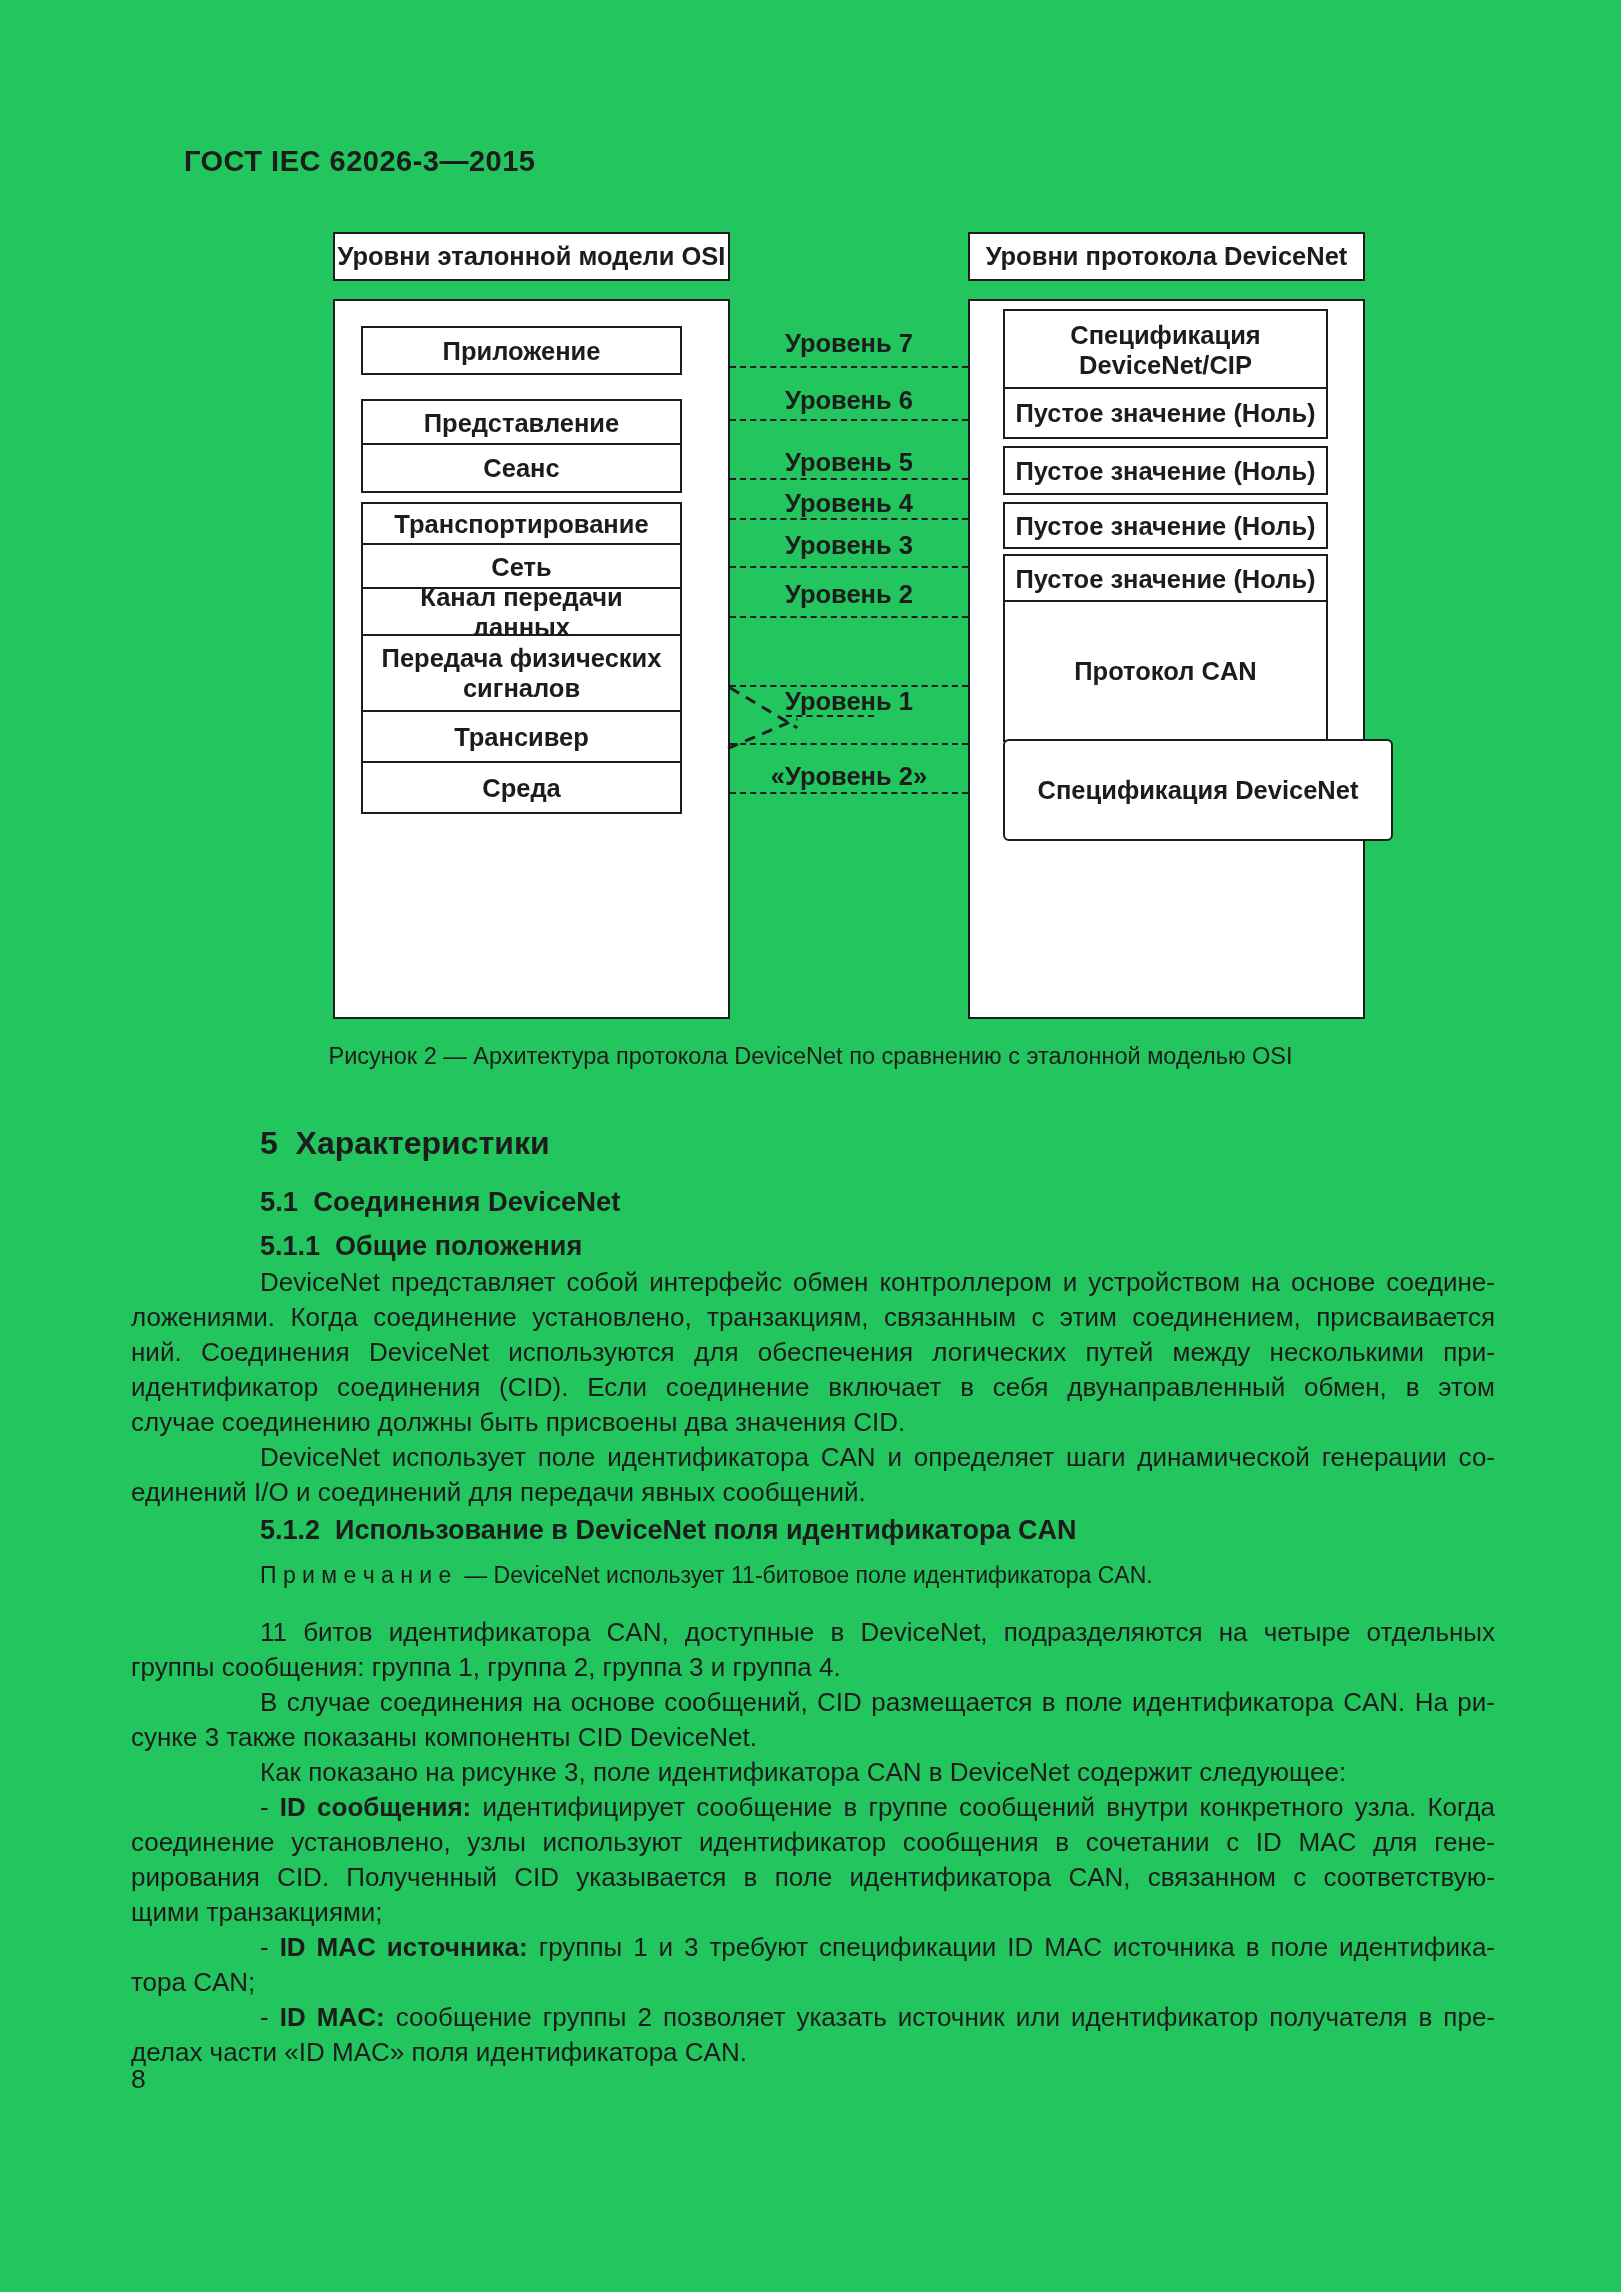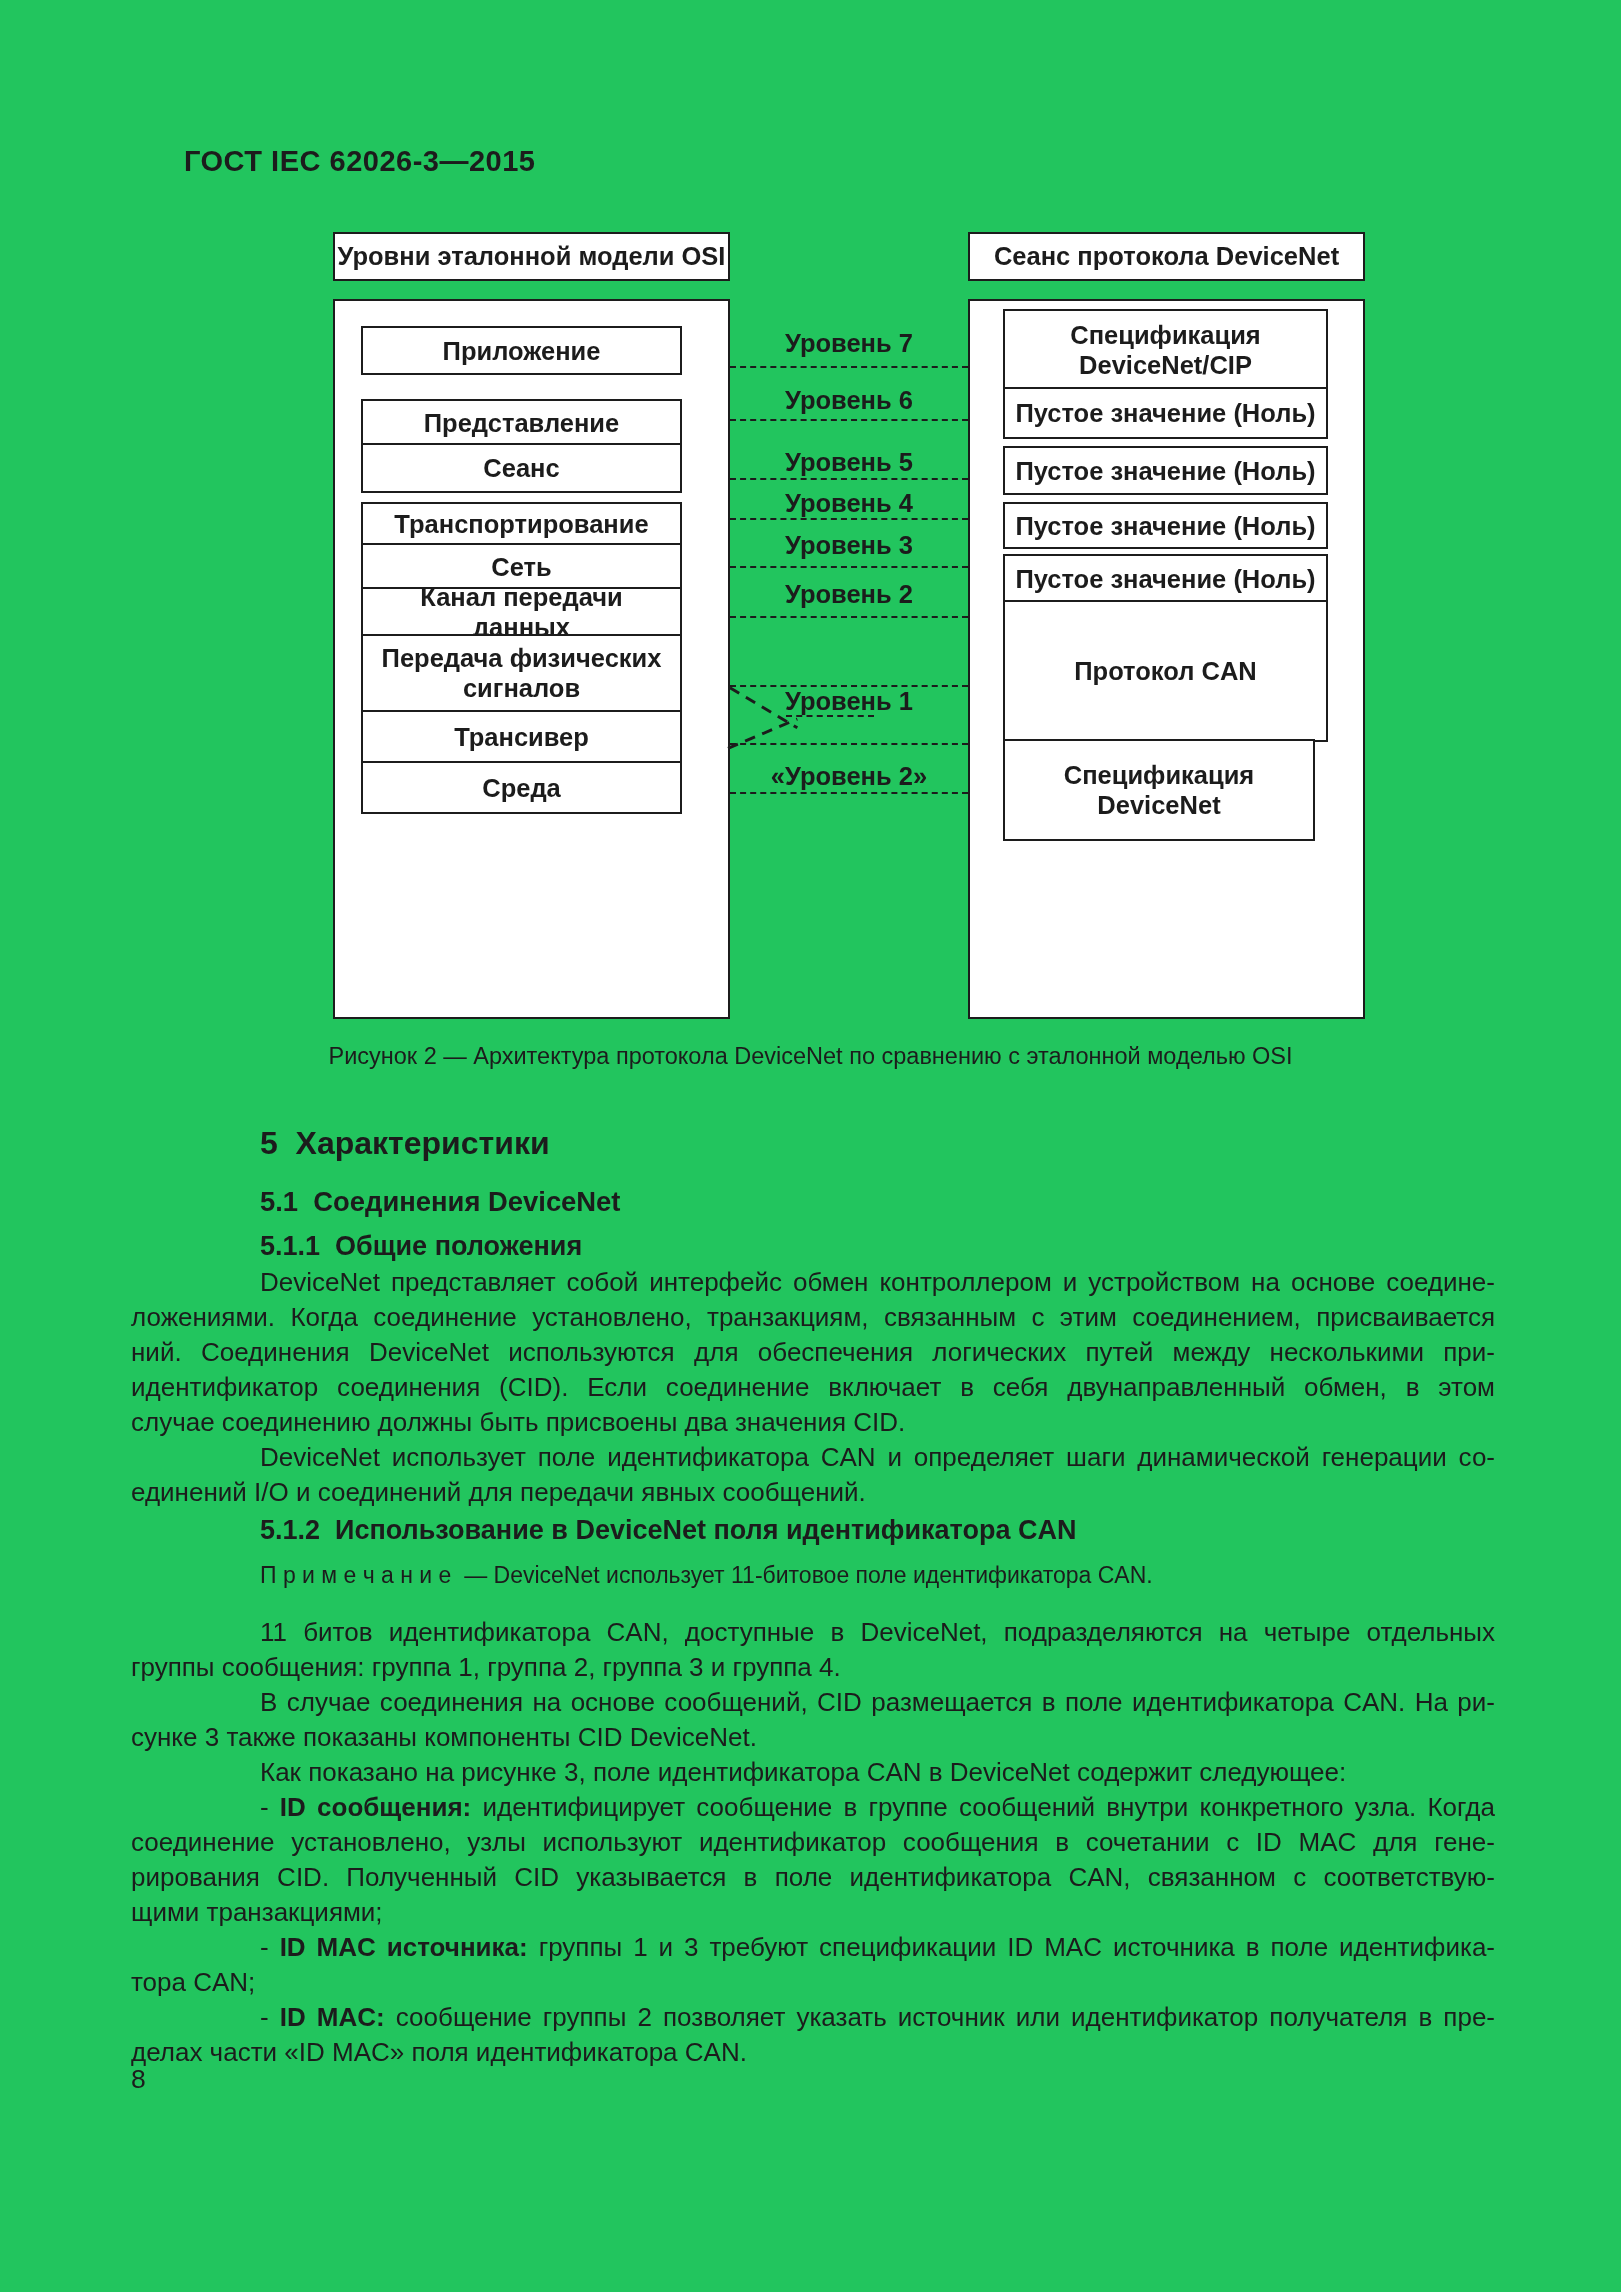"Сеанс протокола DeviceNet" div.tbox { text: Сеанс -> Уровни }
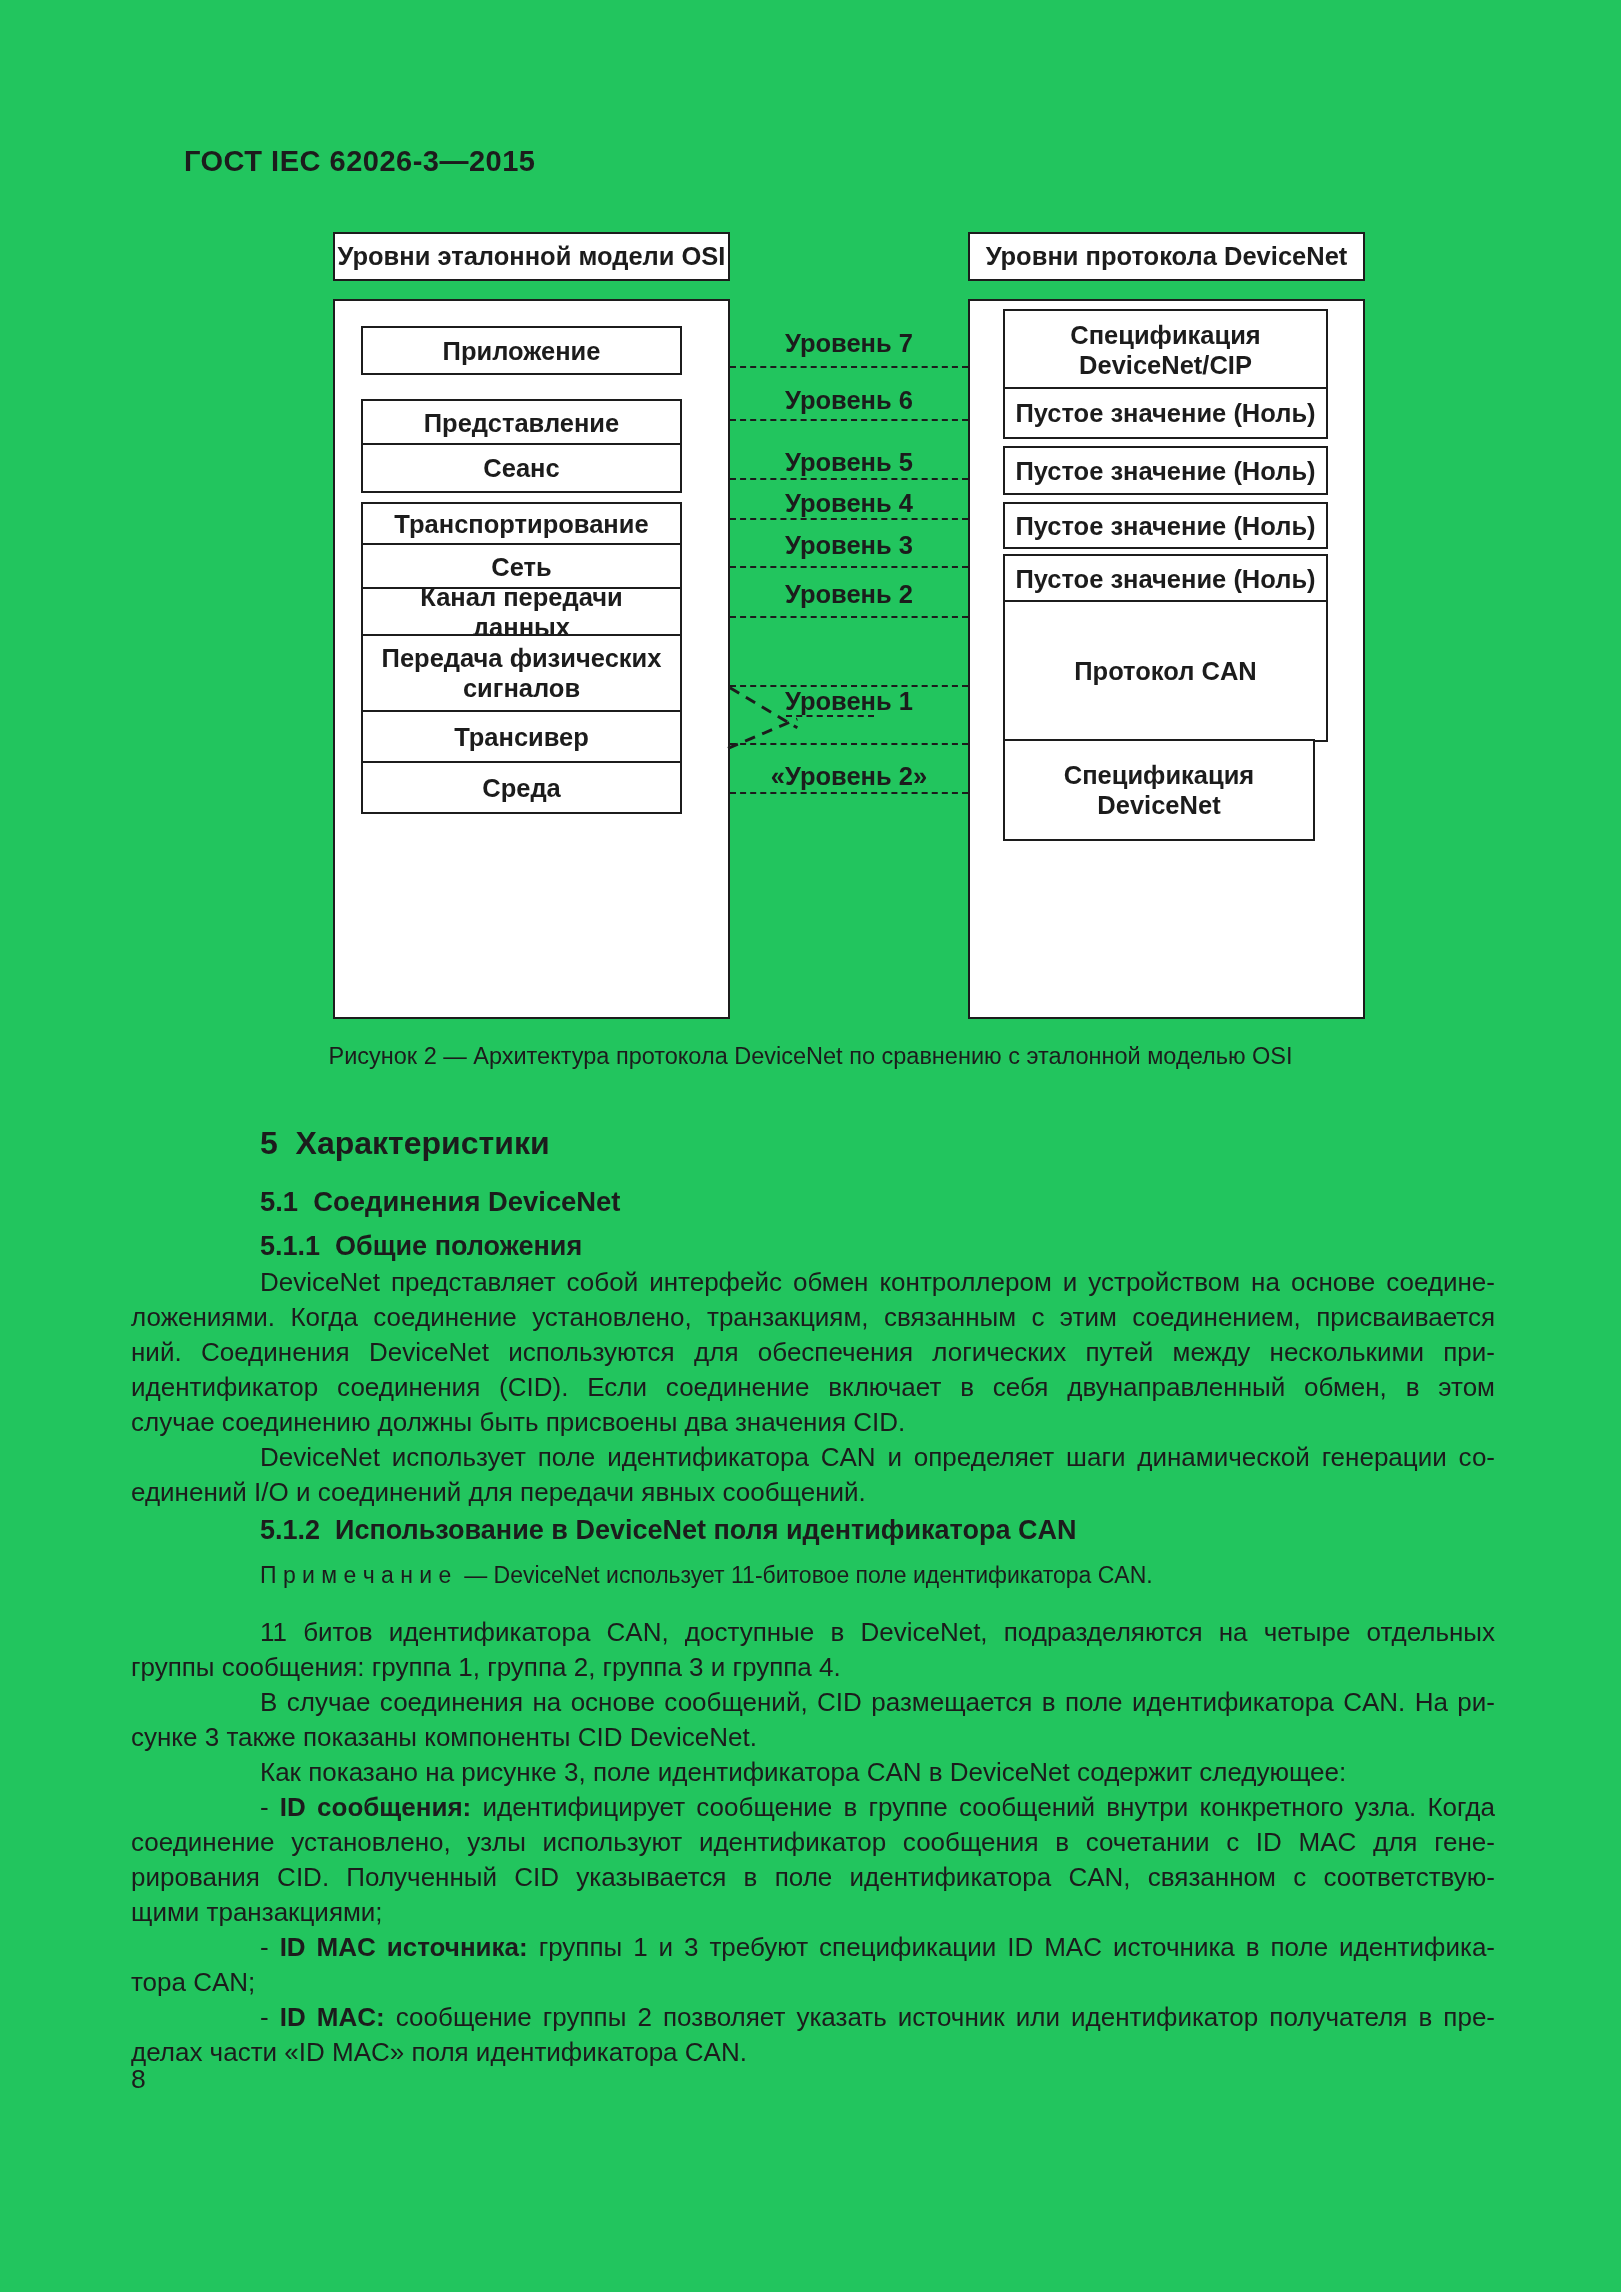"Спецификация DeviceNet" div.dbox { border-radius: none -> 6px; width: 312px -> 390px }
